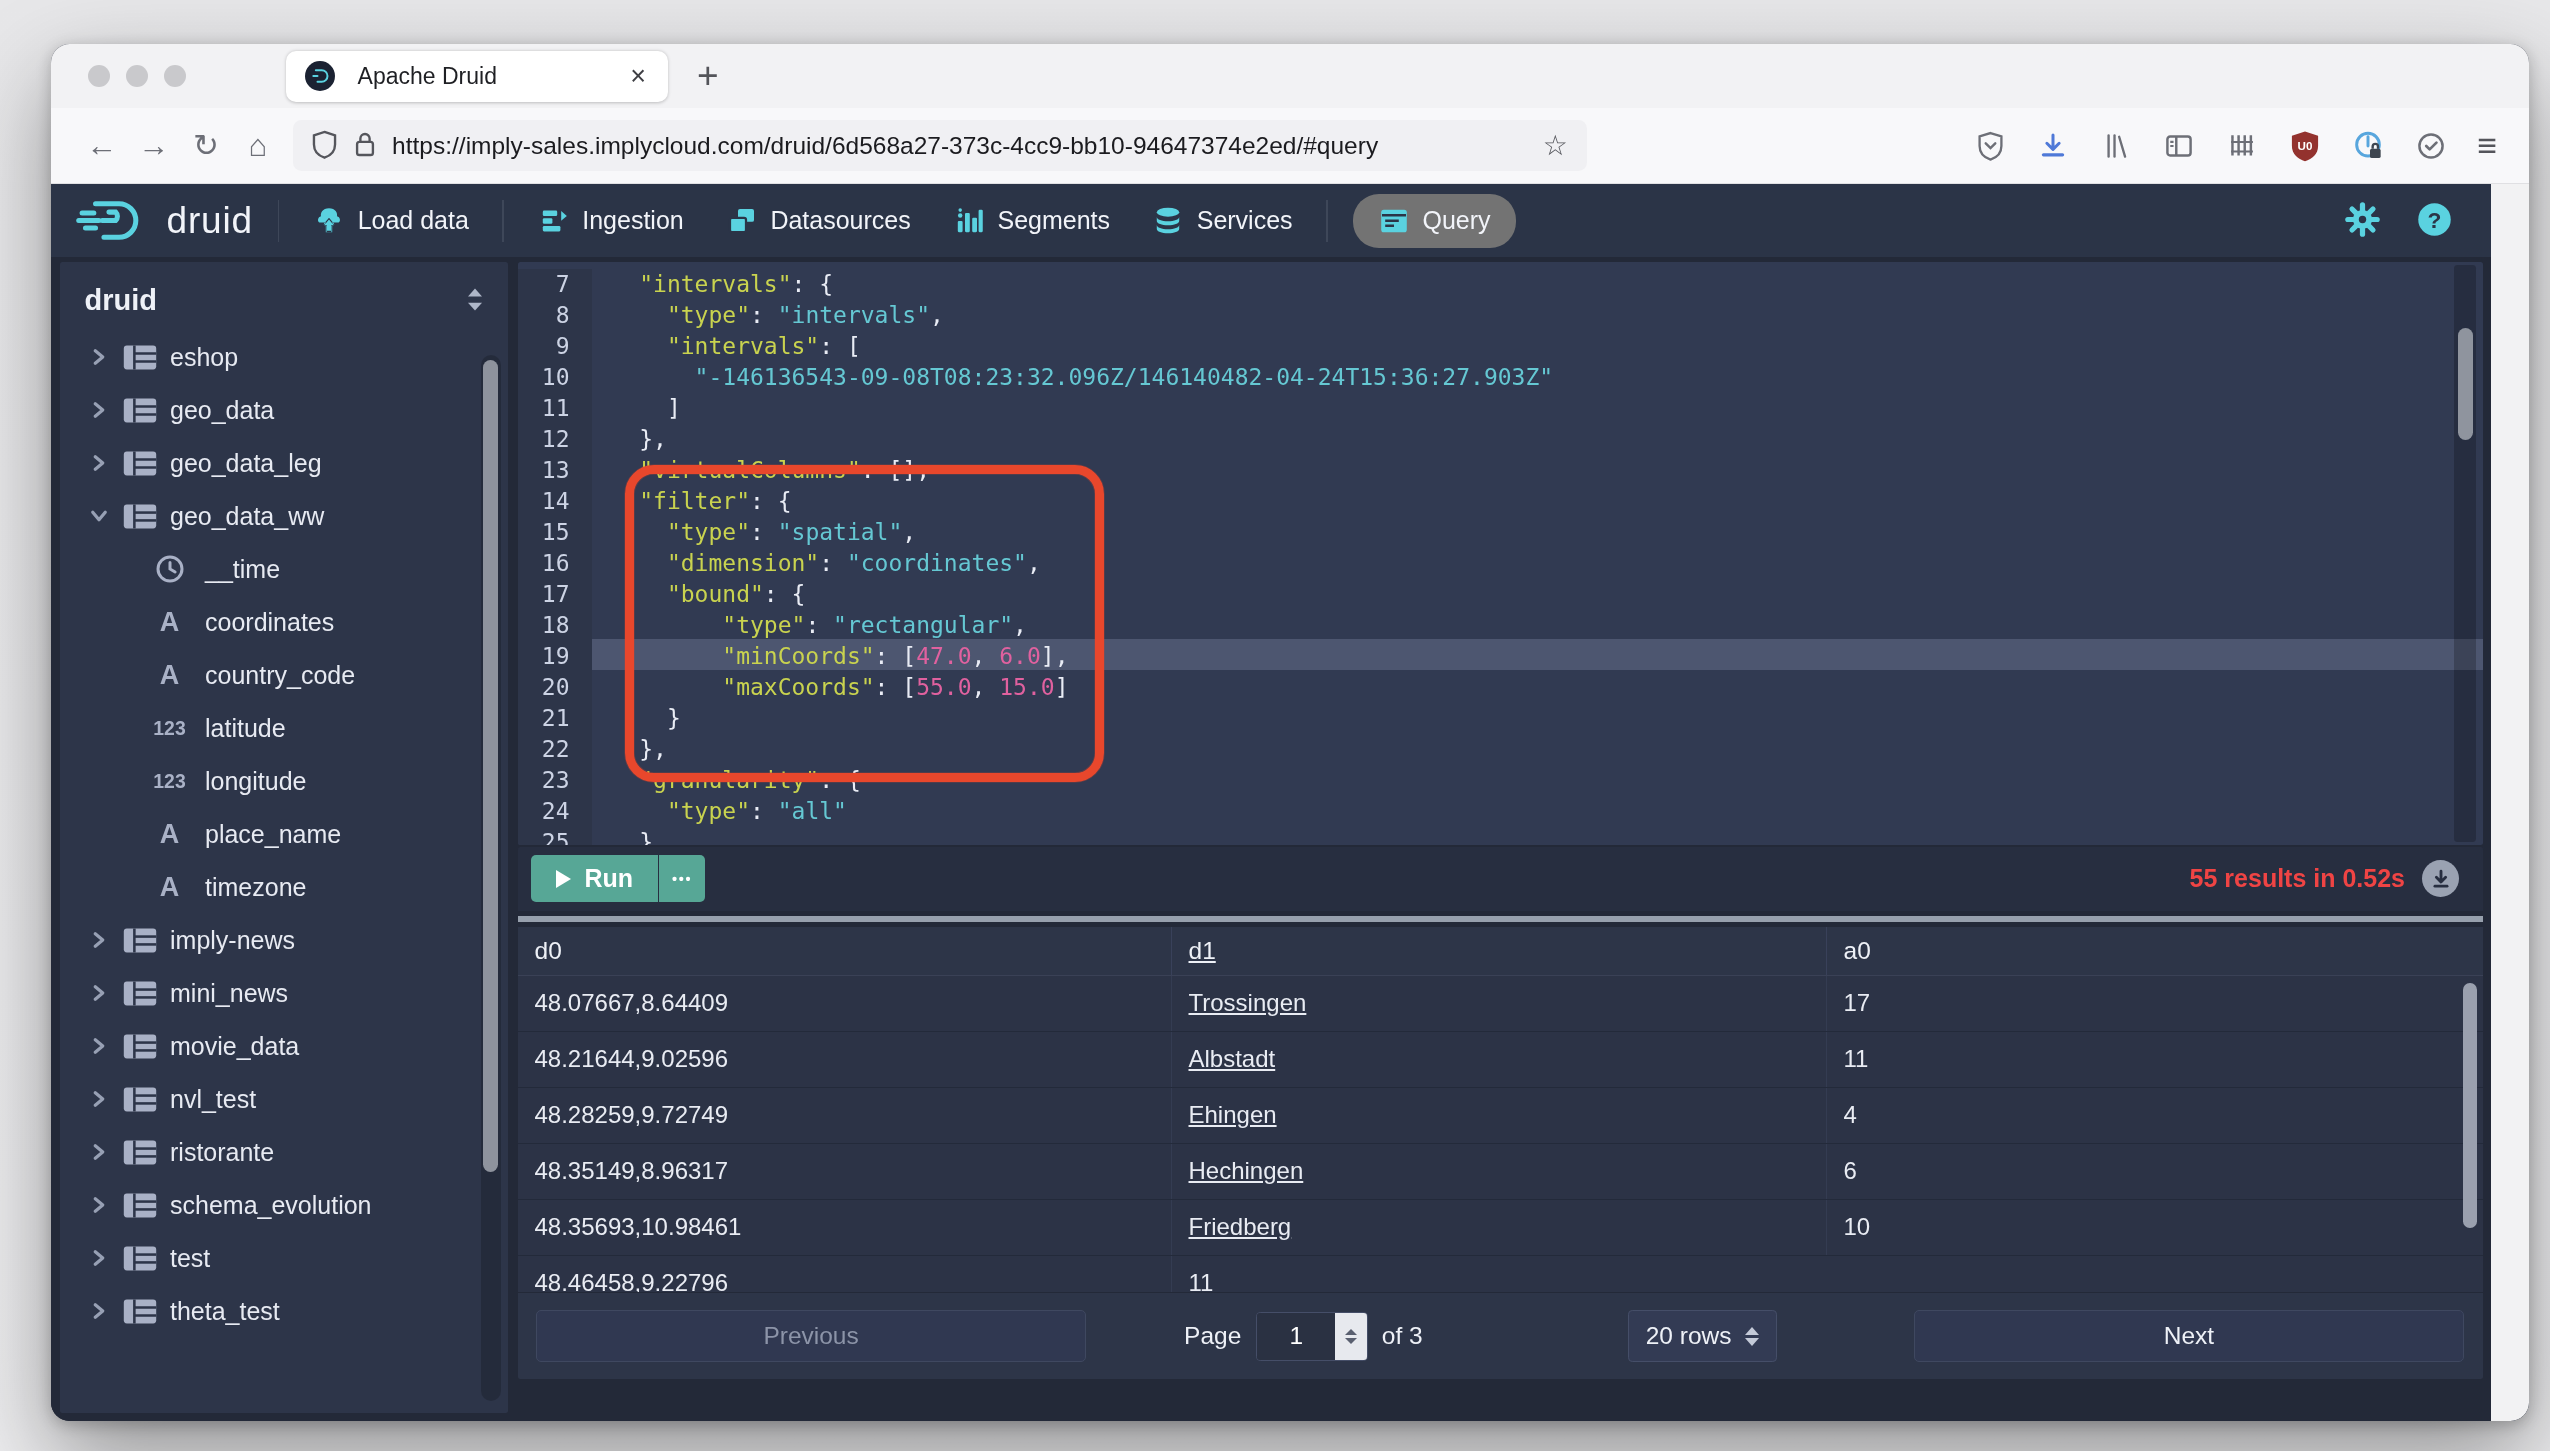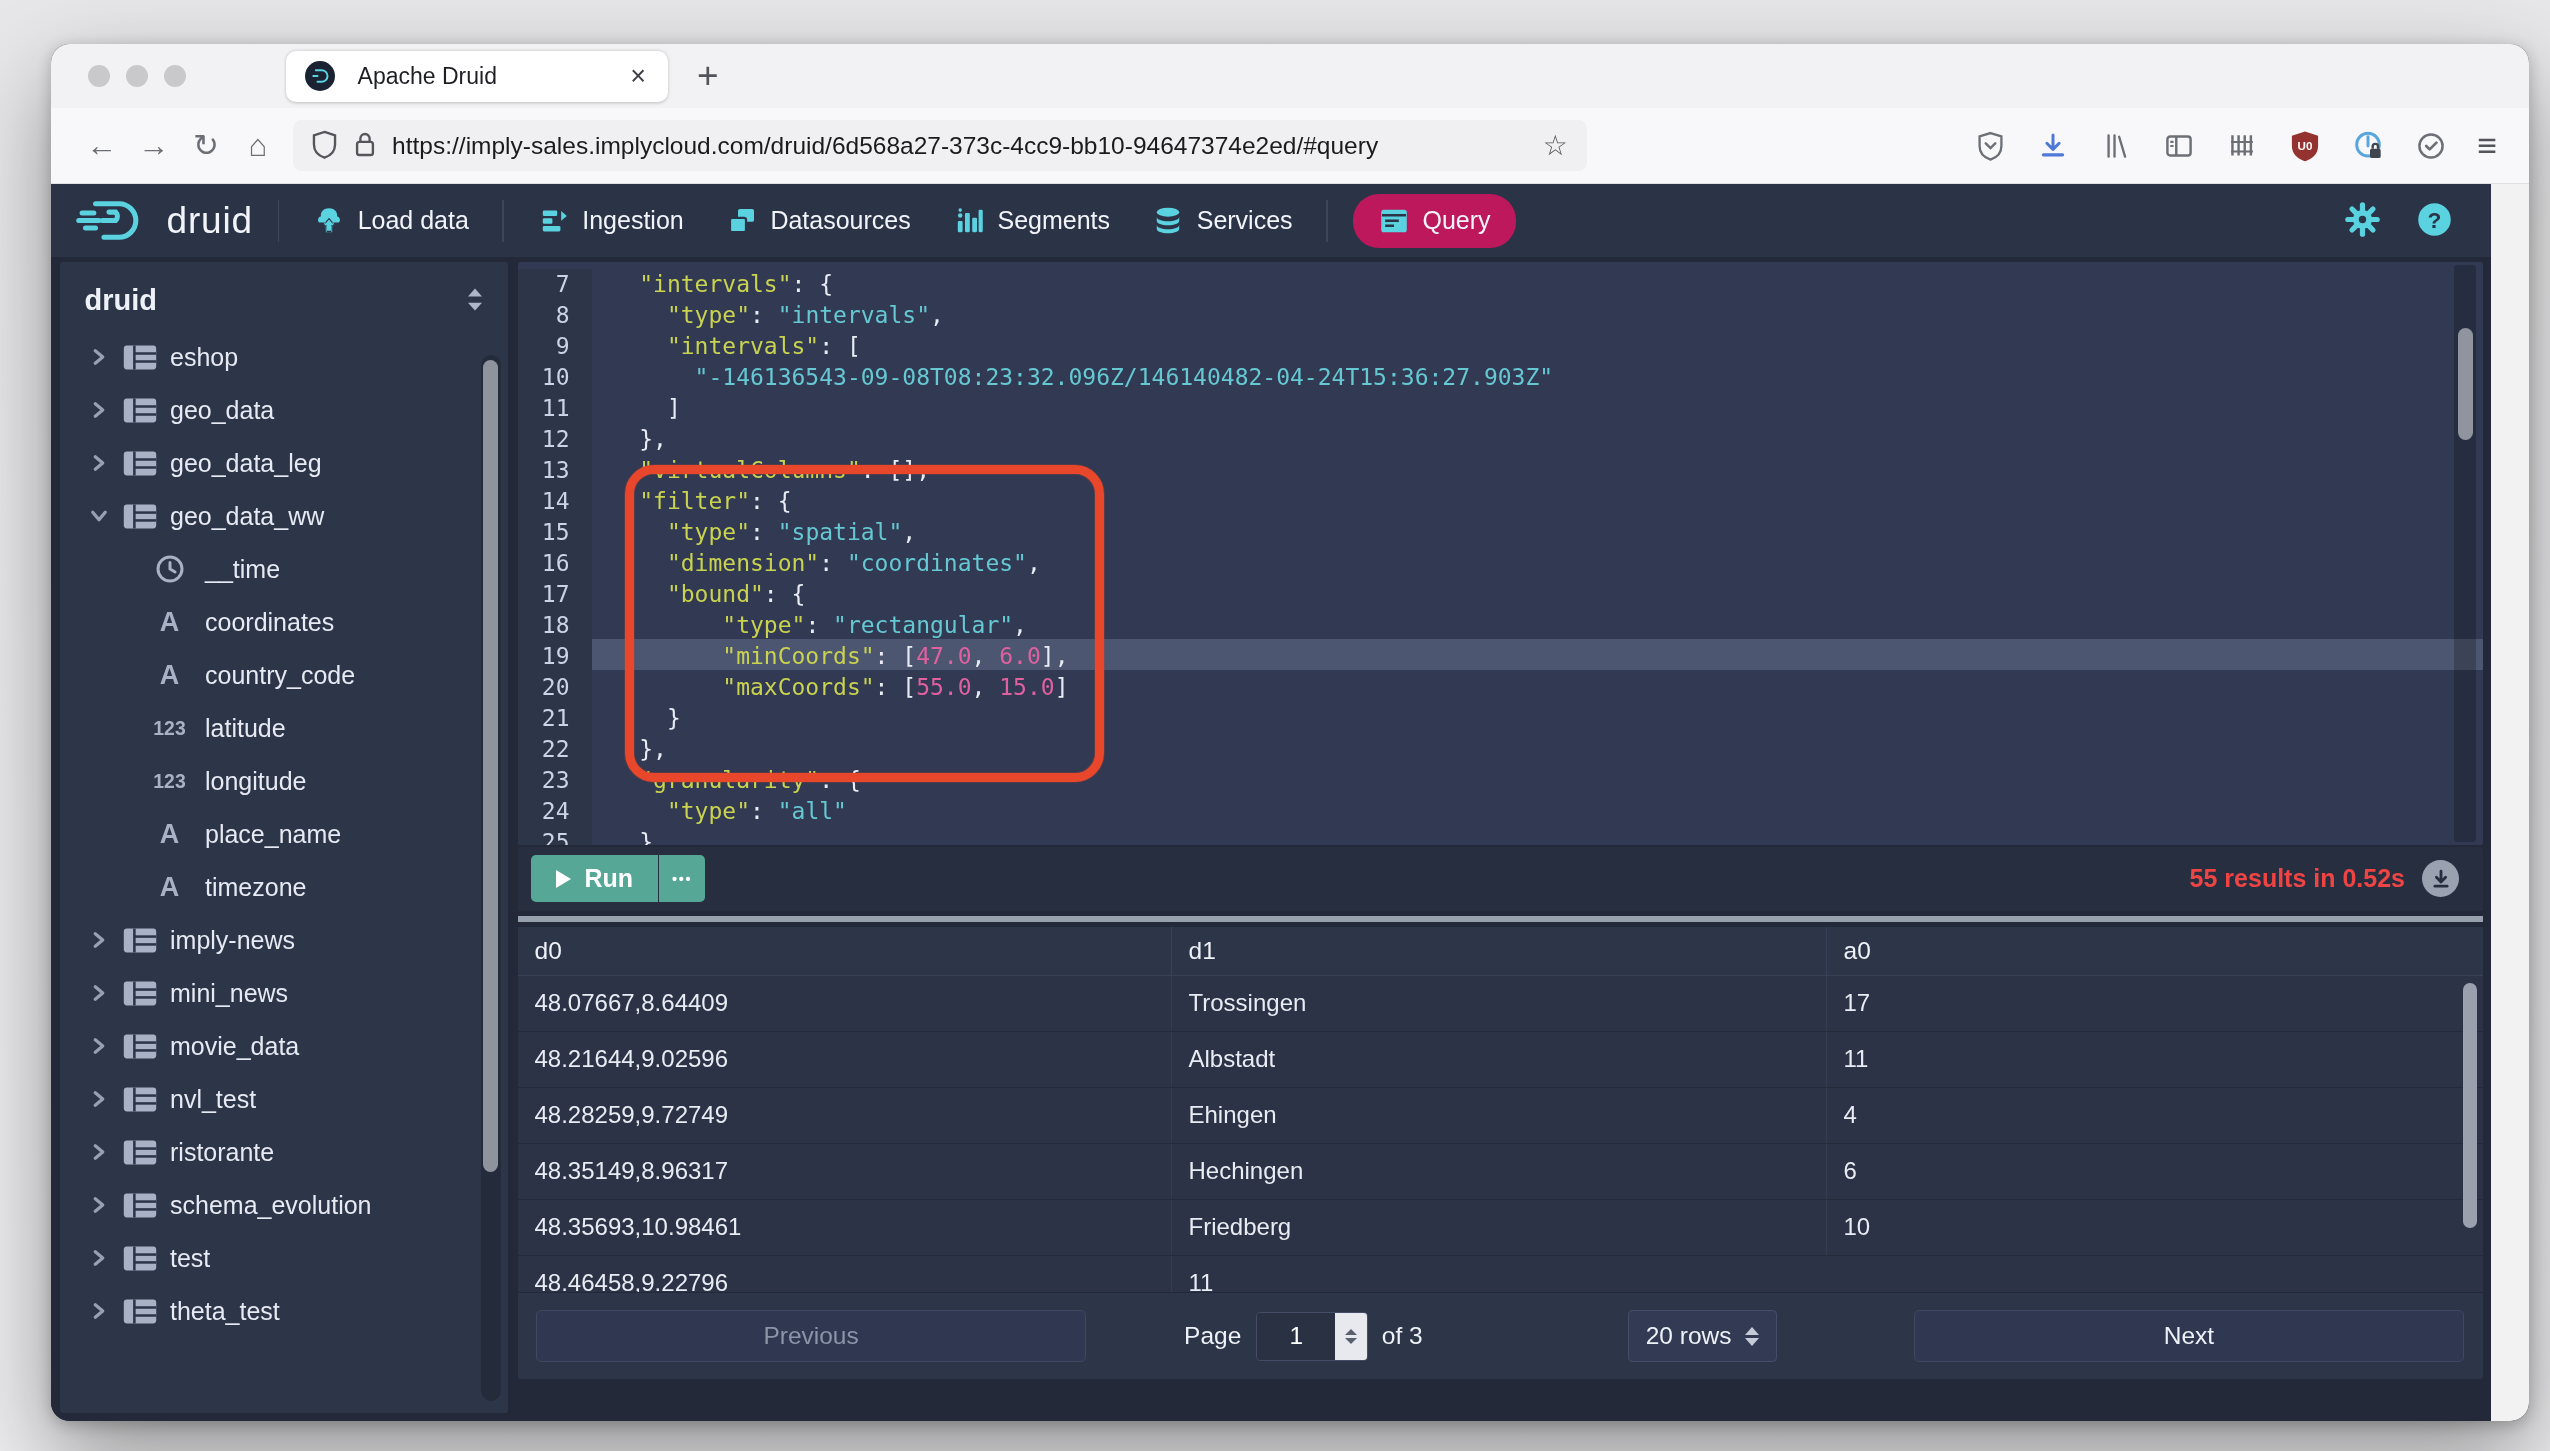"Query" .navitem.active { background: #be185d -> #737373 }
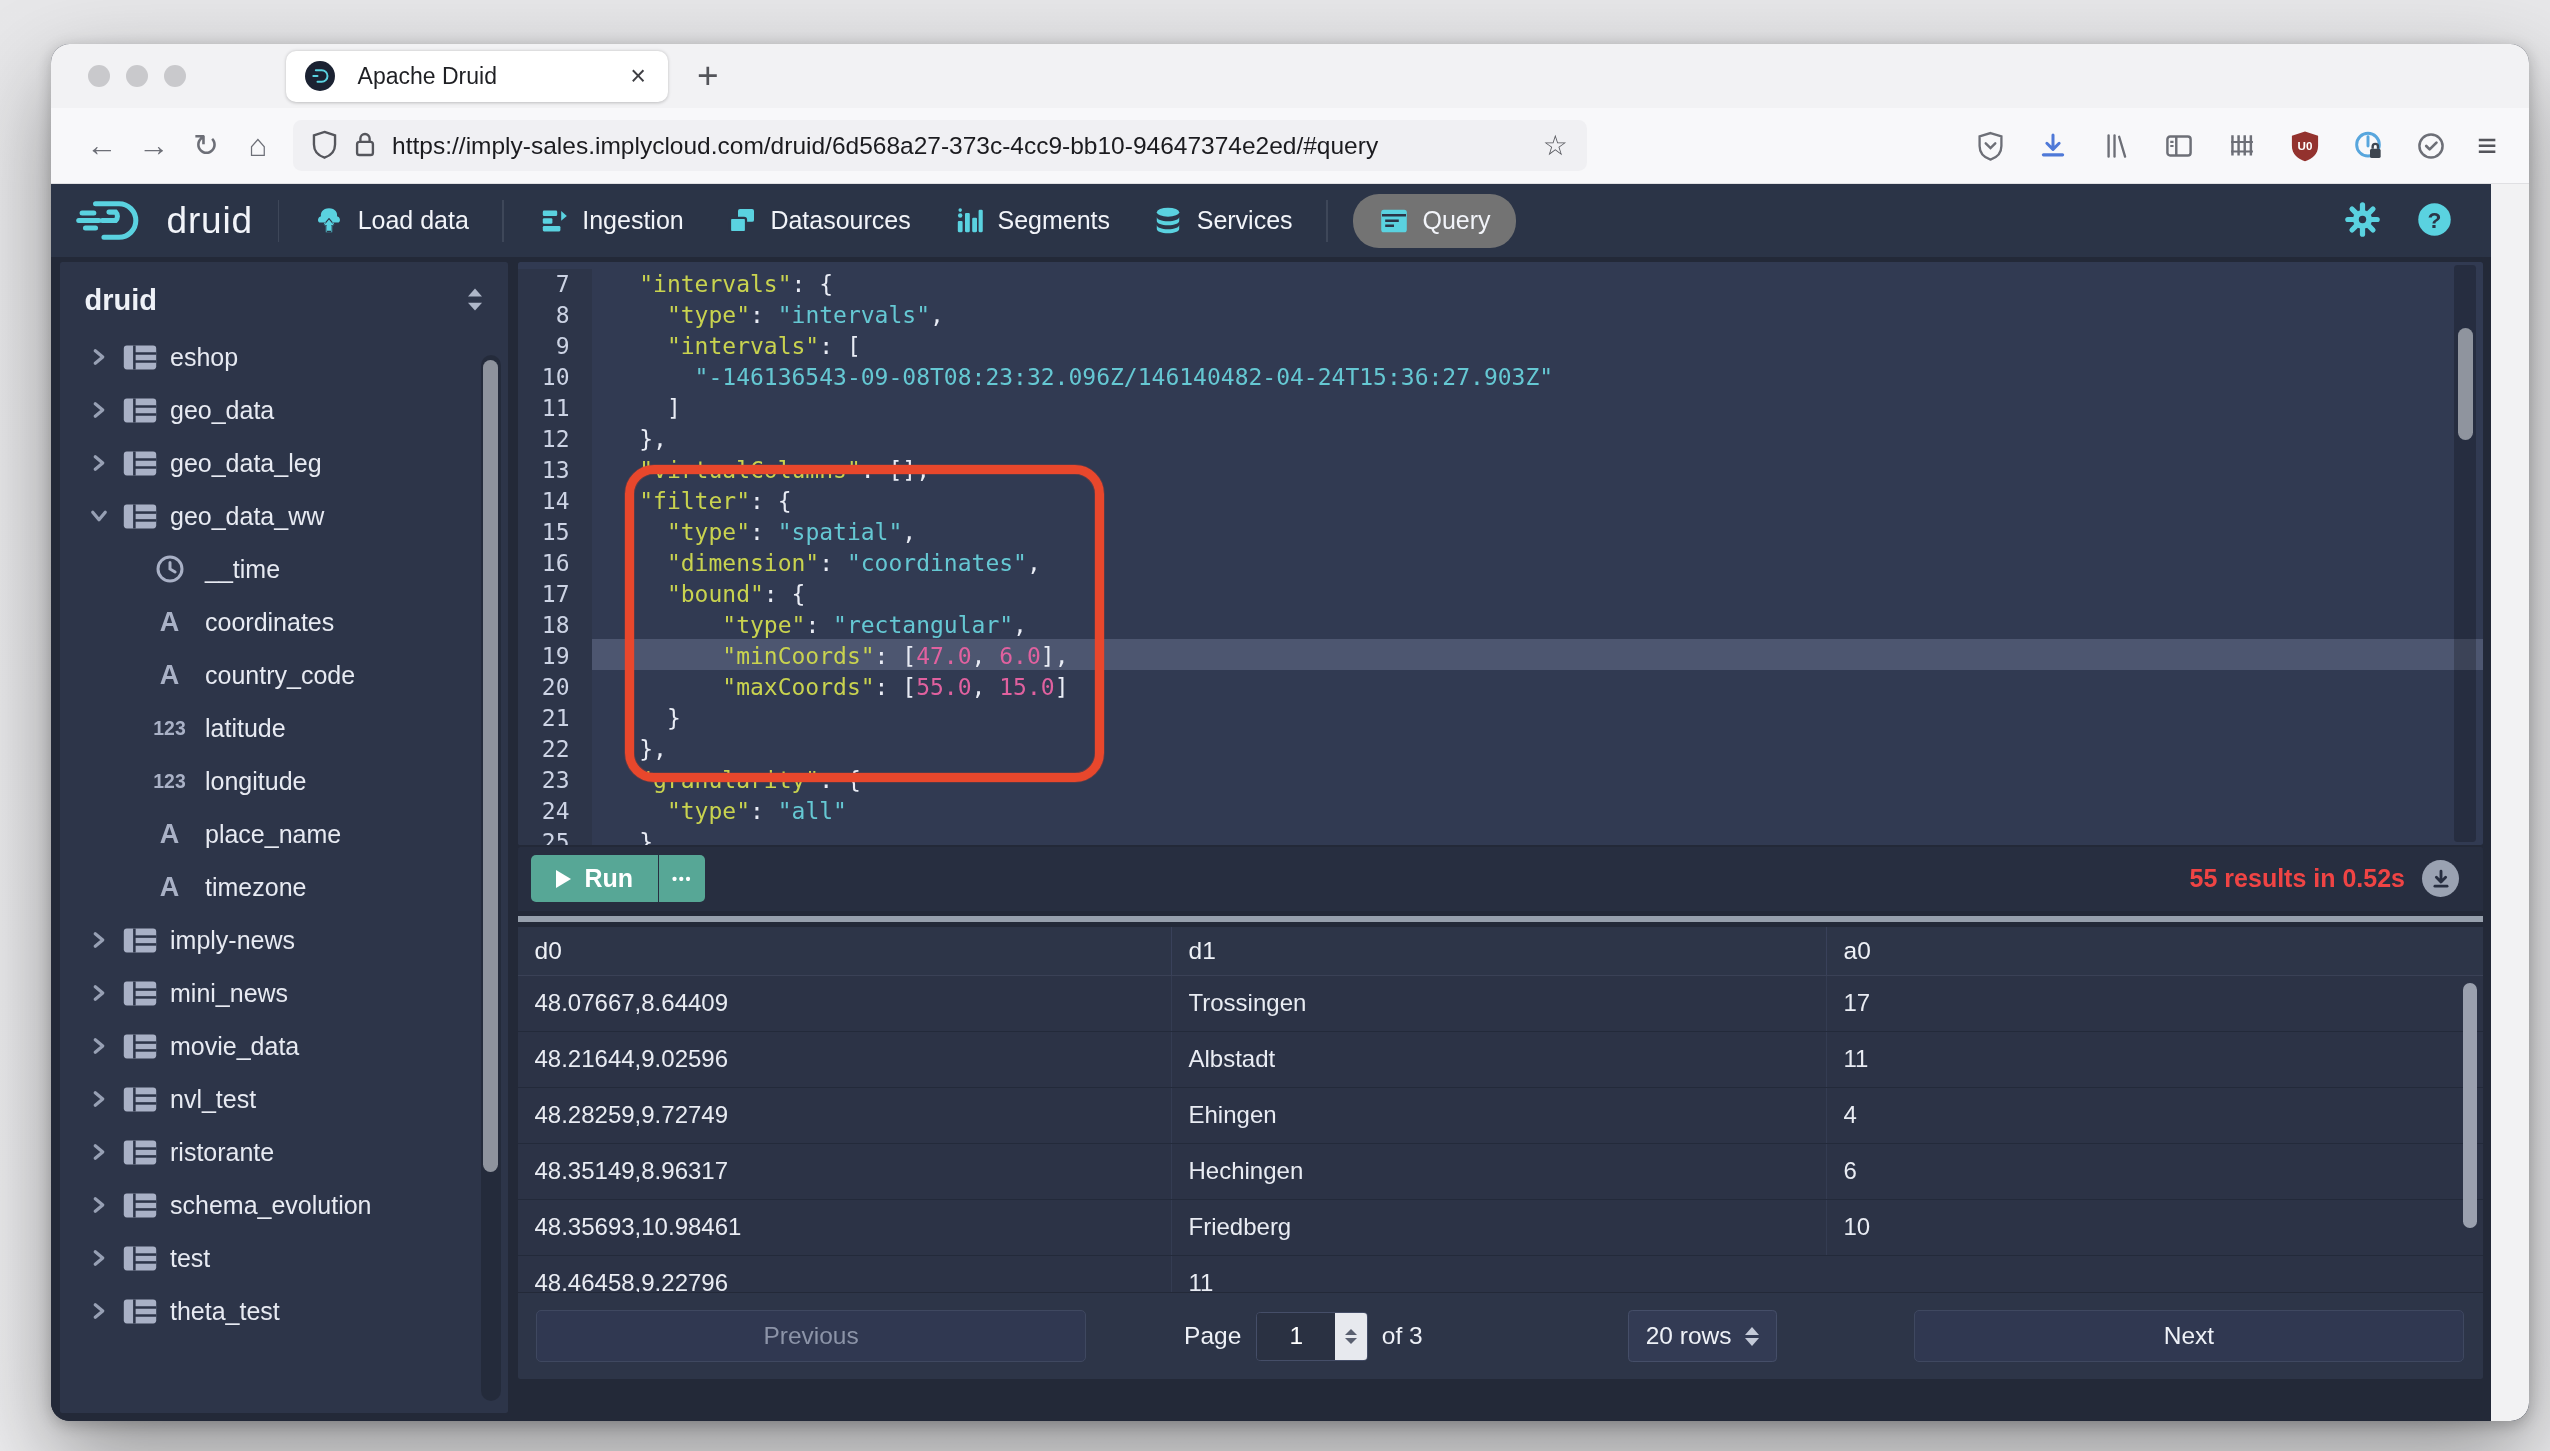"d1" .th.c2, .td.c2 { text-decoration: none -> underline }
